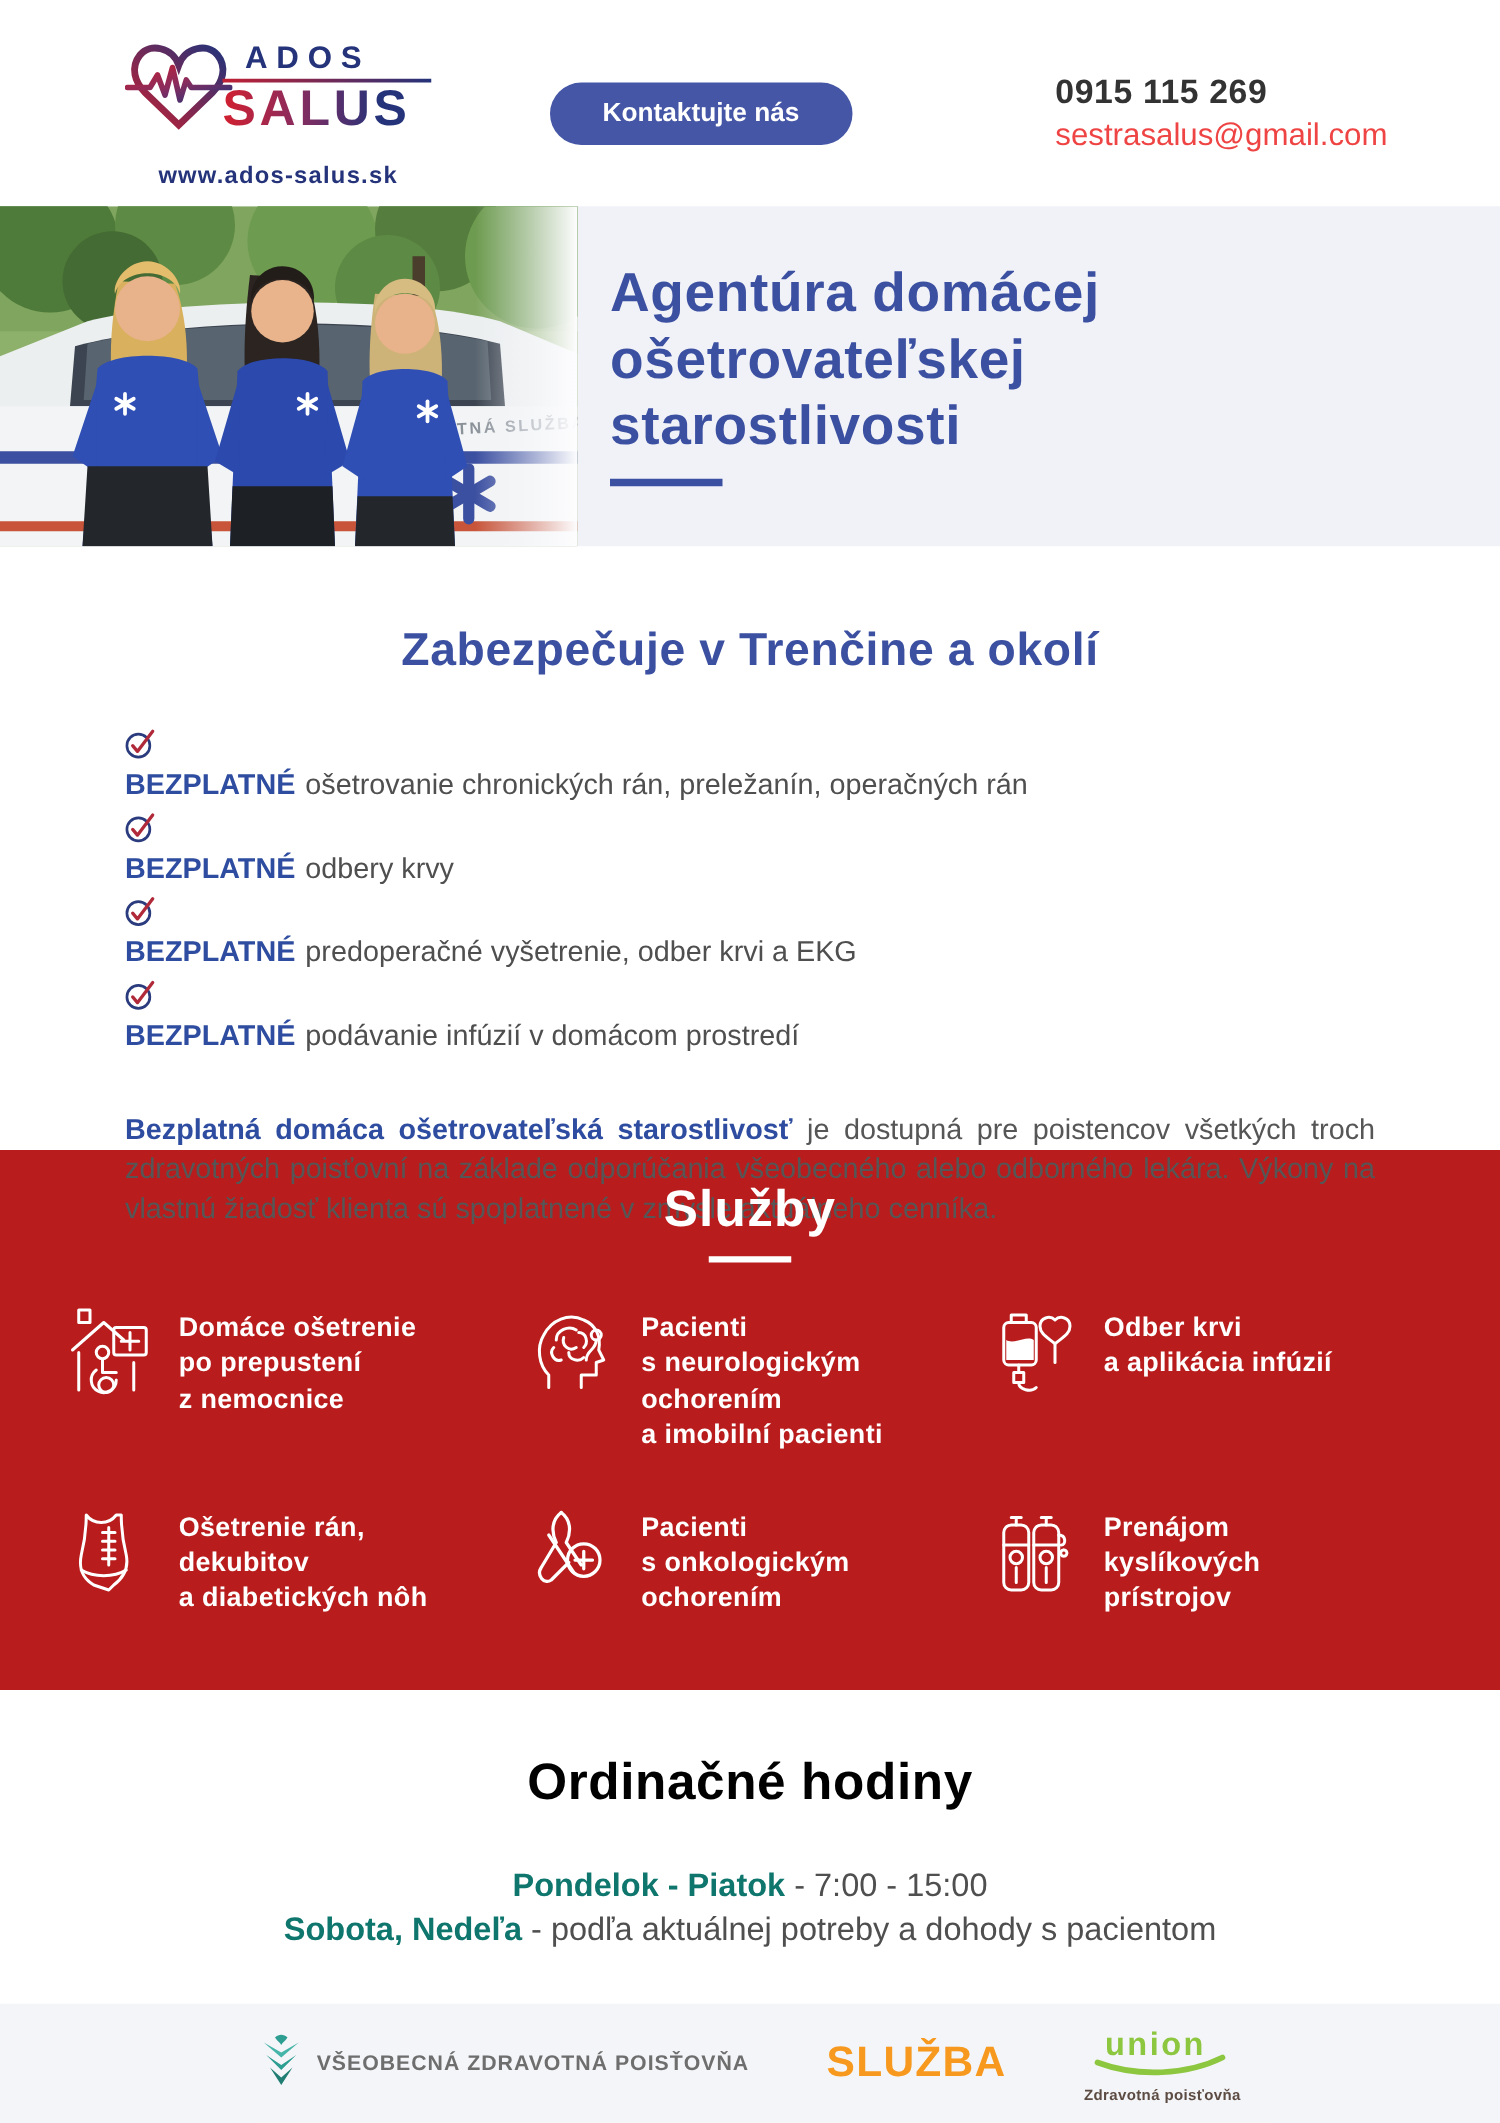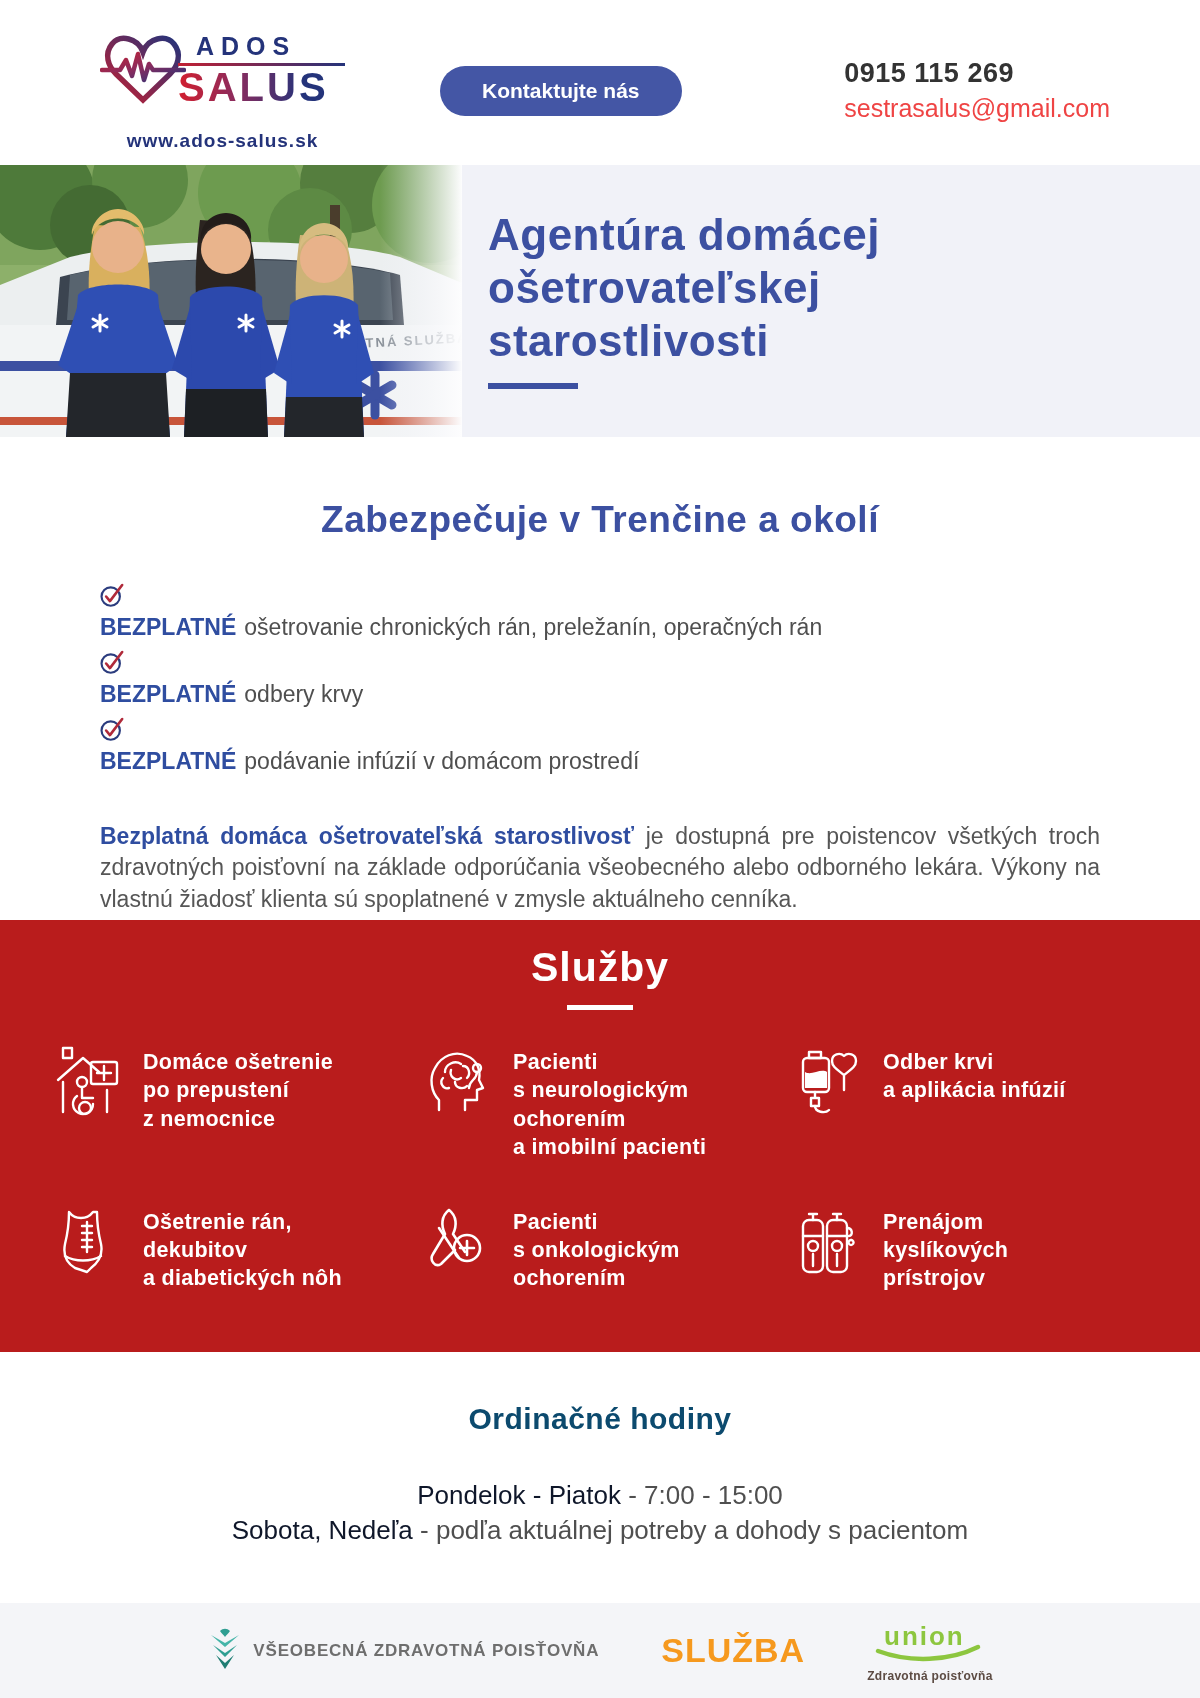"BEZPLATNÉ predoperačné vyšetrenie, odber" div.cov-item { html: none -> <div> <span> <svg> <circle></circle> <path></path> </svg> </span> <span><span>BEZPLATNÉ</span><span>predoperačné vyšetrenie, odber krvi a EKG</span></span> </div> }
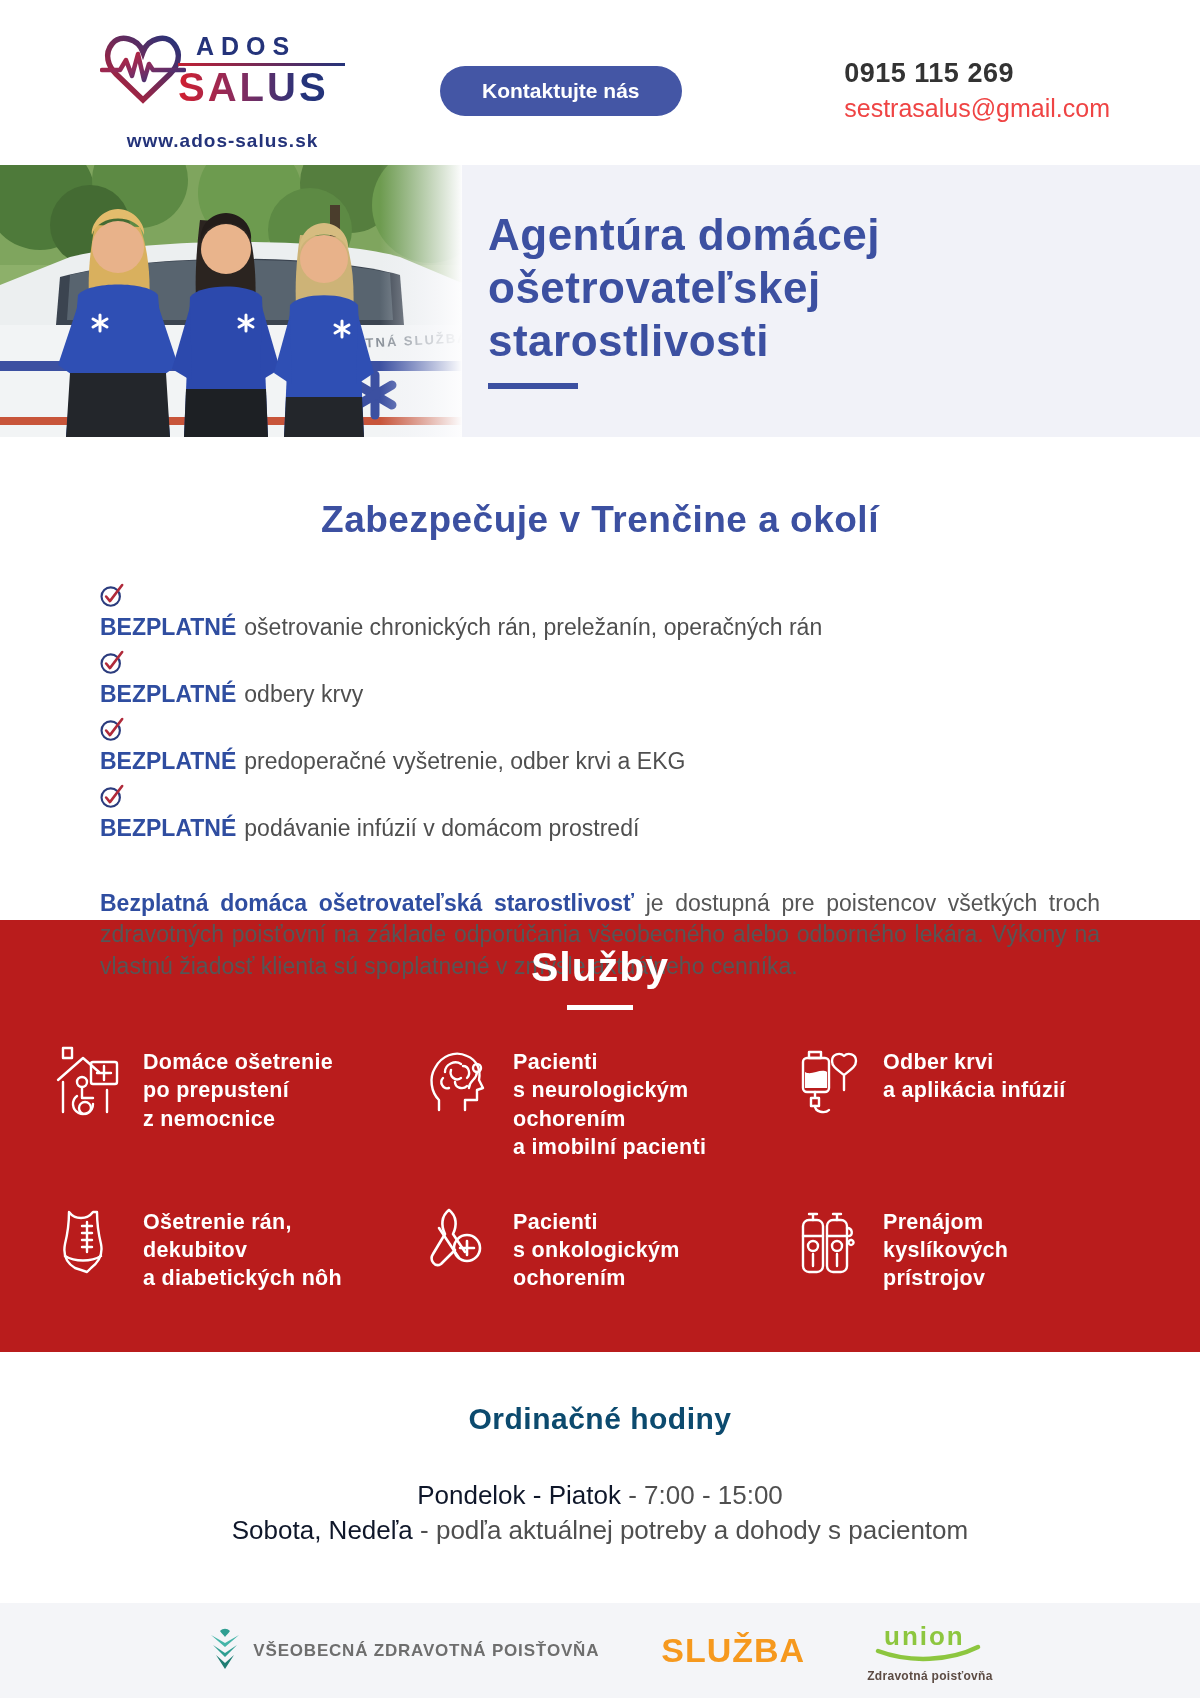"Ordinačné hodiny" .hours-heading { color: #0c4a6e -> #000000; font-size: 30px -> 41px }
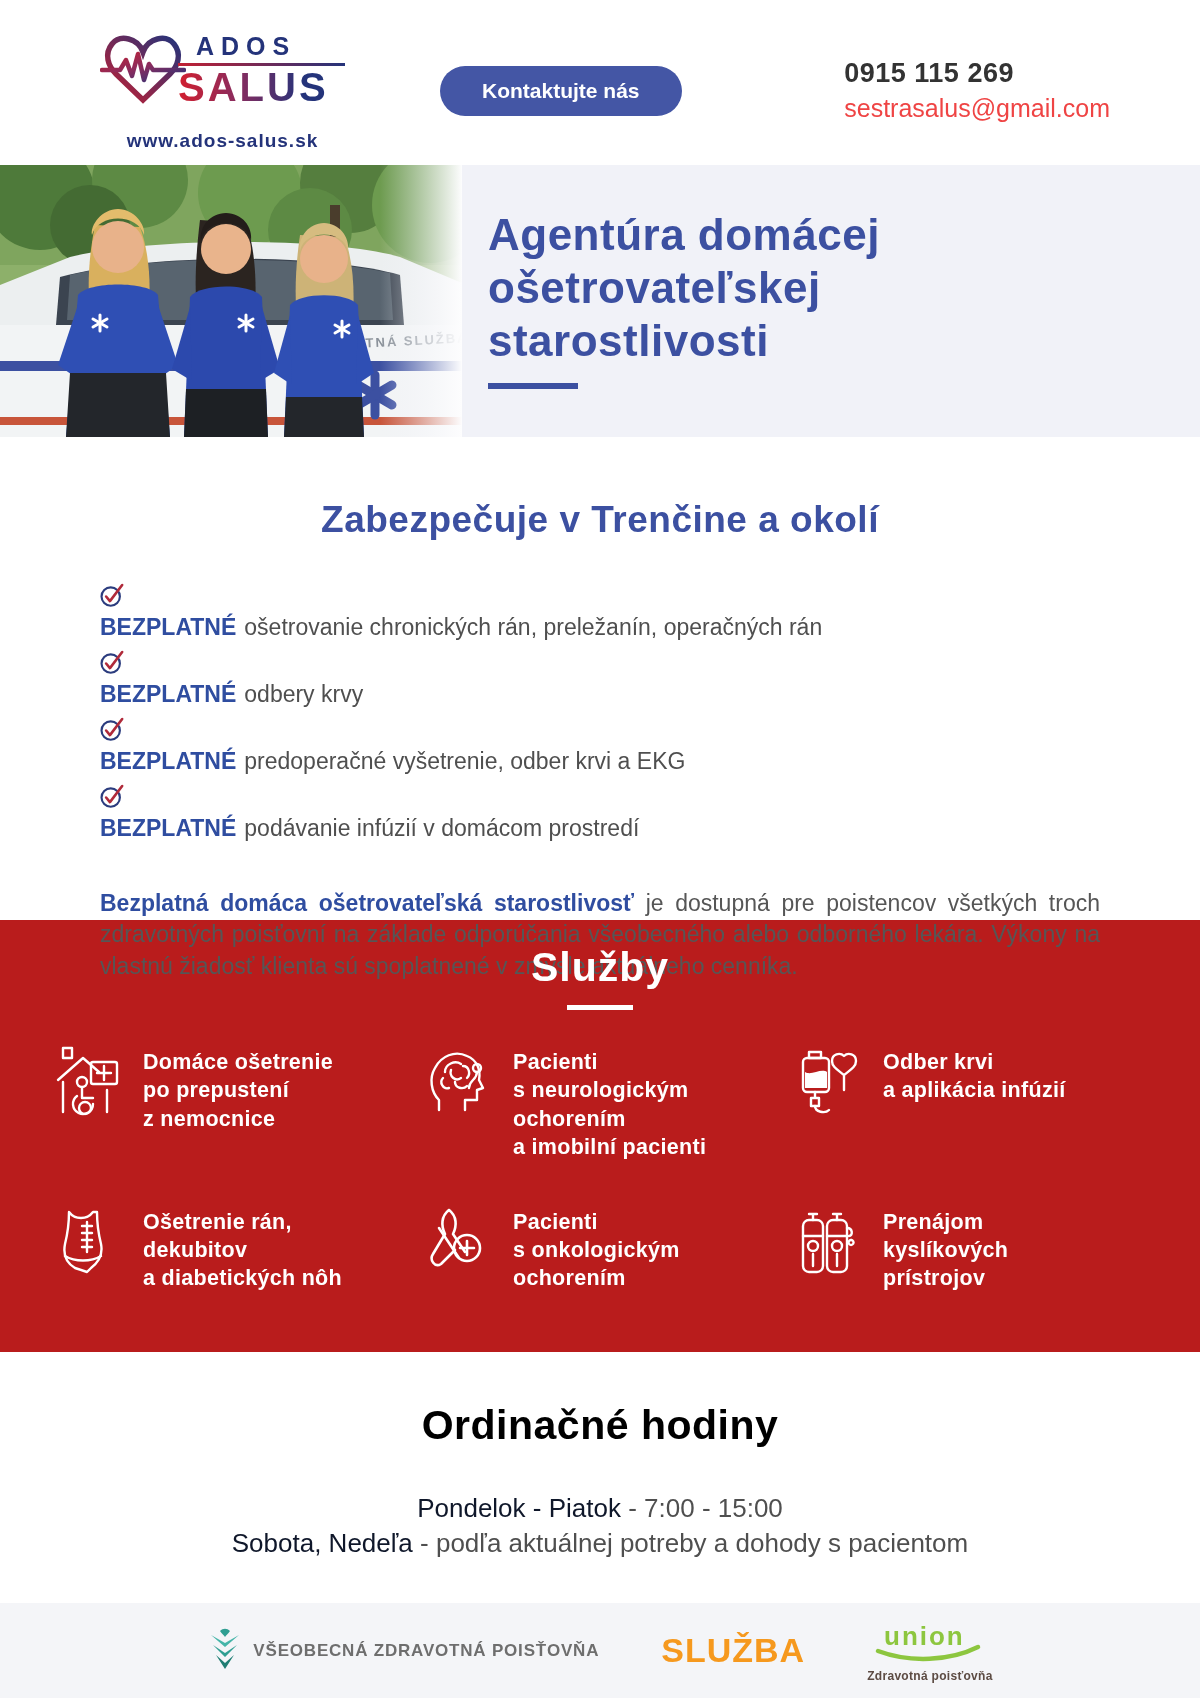"Pondelok - Piatok" .hours-bold { color: #0f172a -> #0f766e; font-weight: 400 -> 700 }
